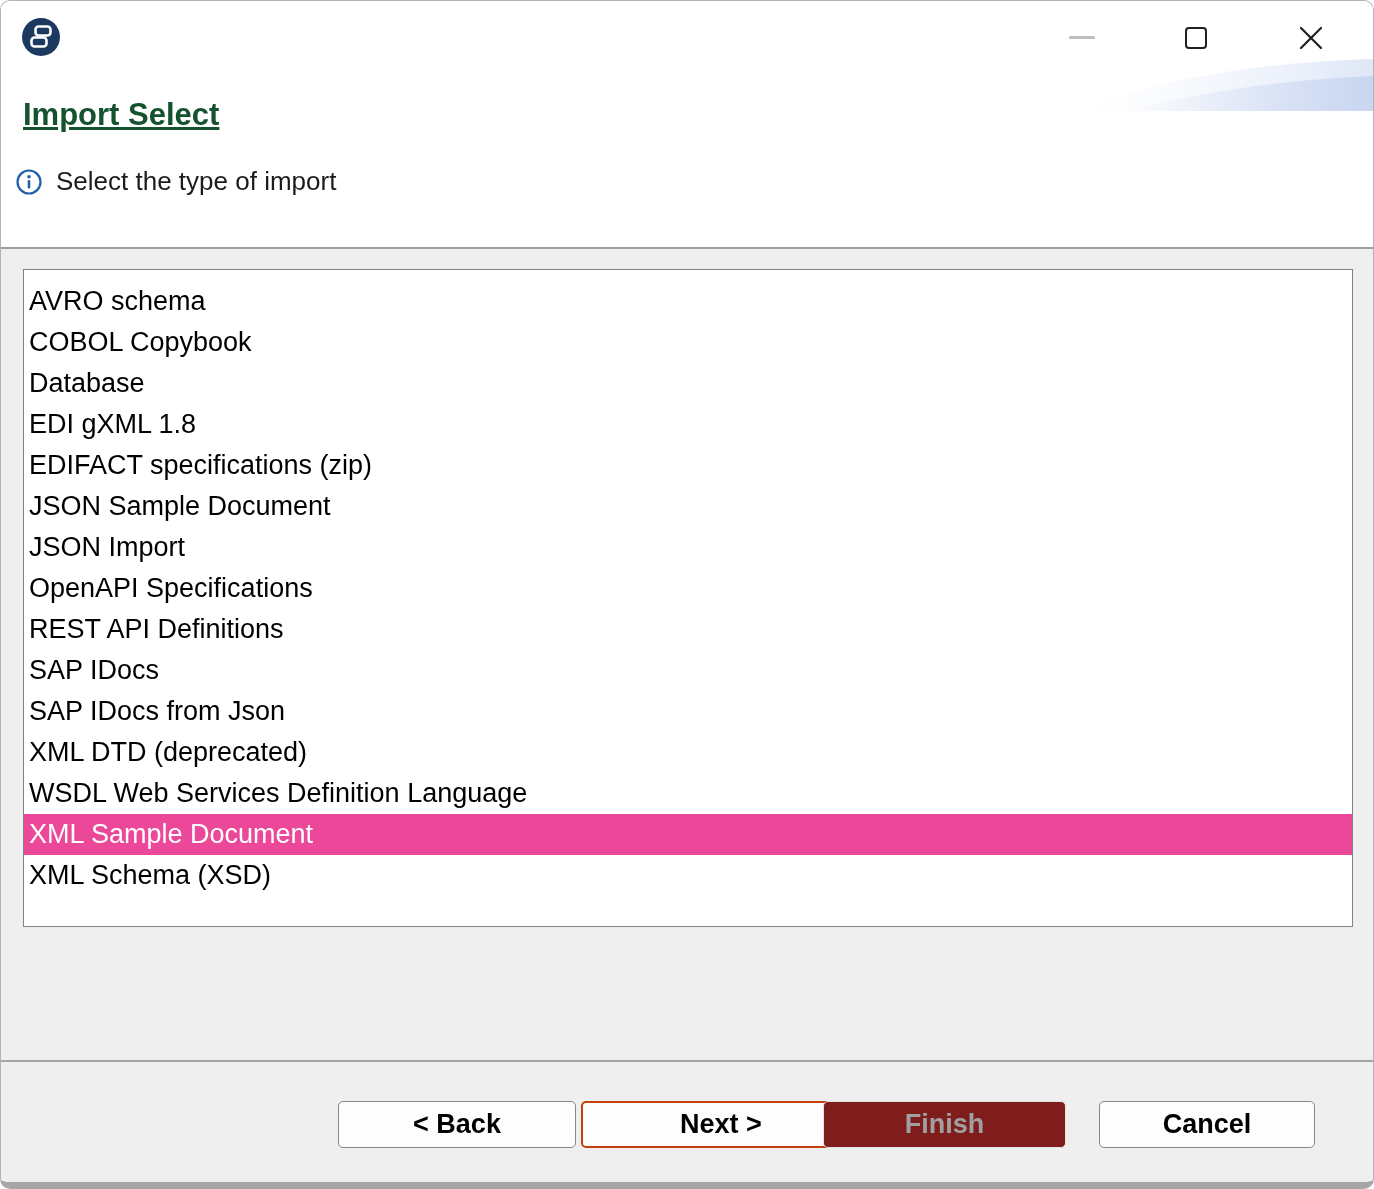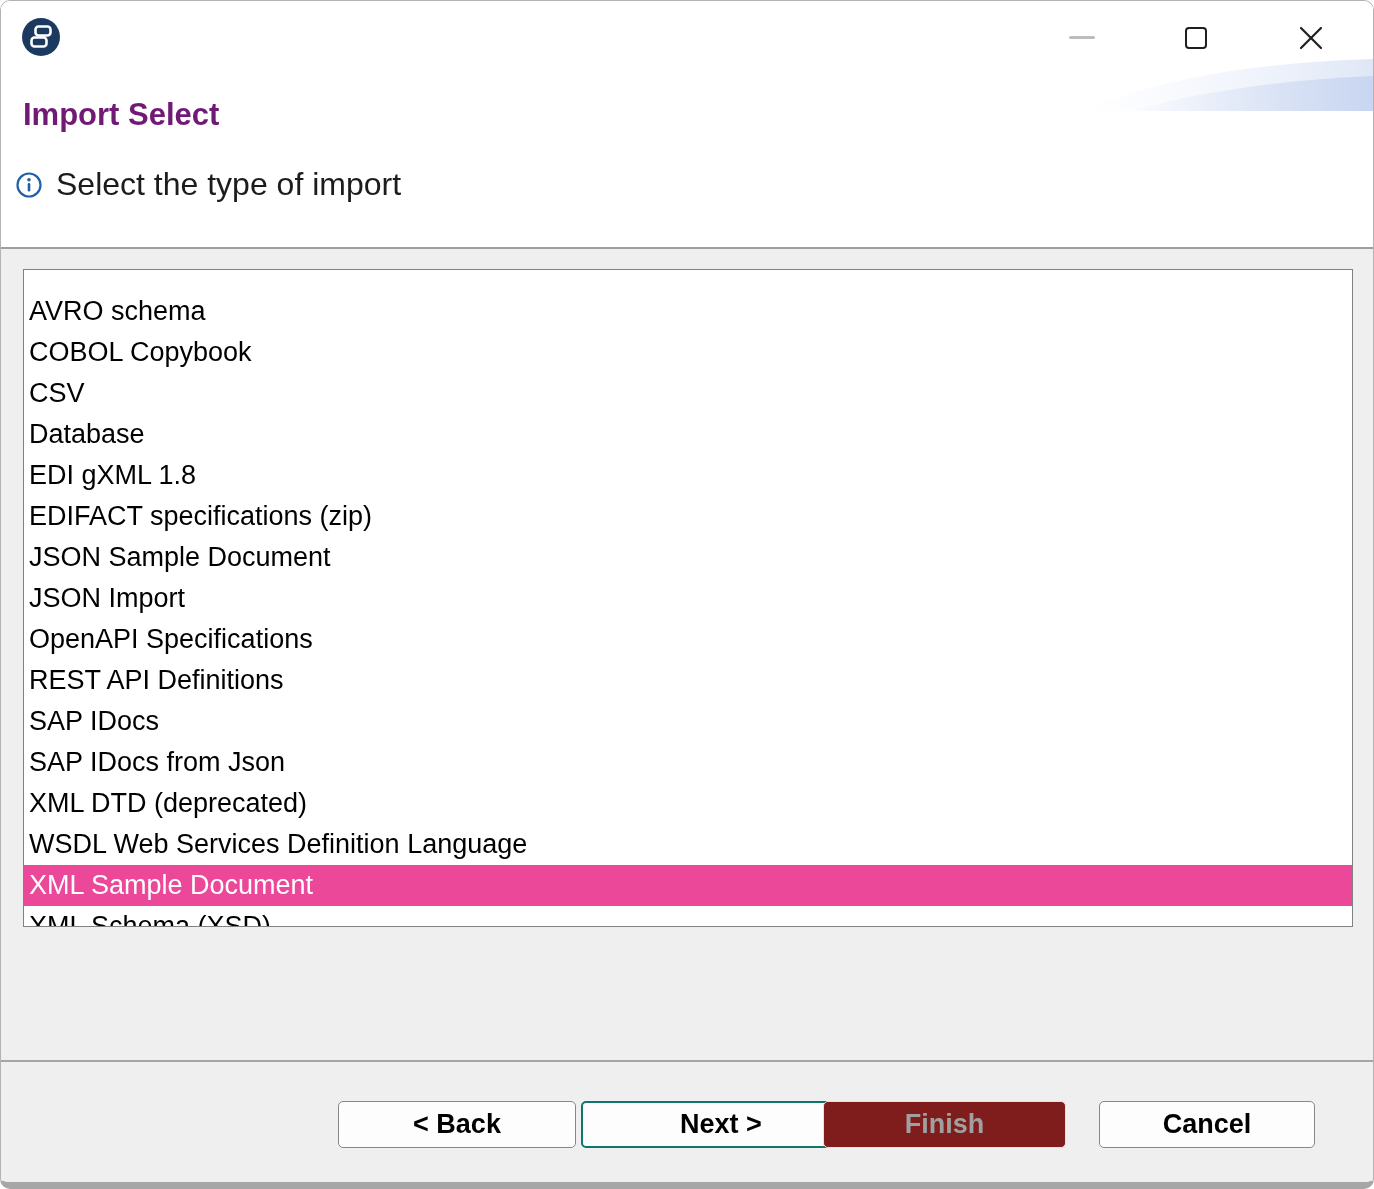"Import Select" .title { color: #701a75 -> #14532d; text-decoration: none -> underline }
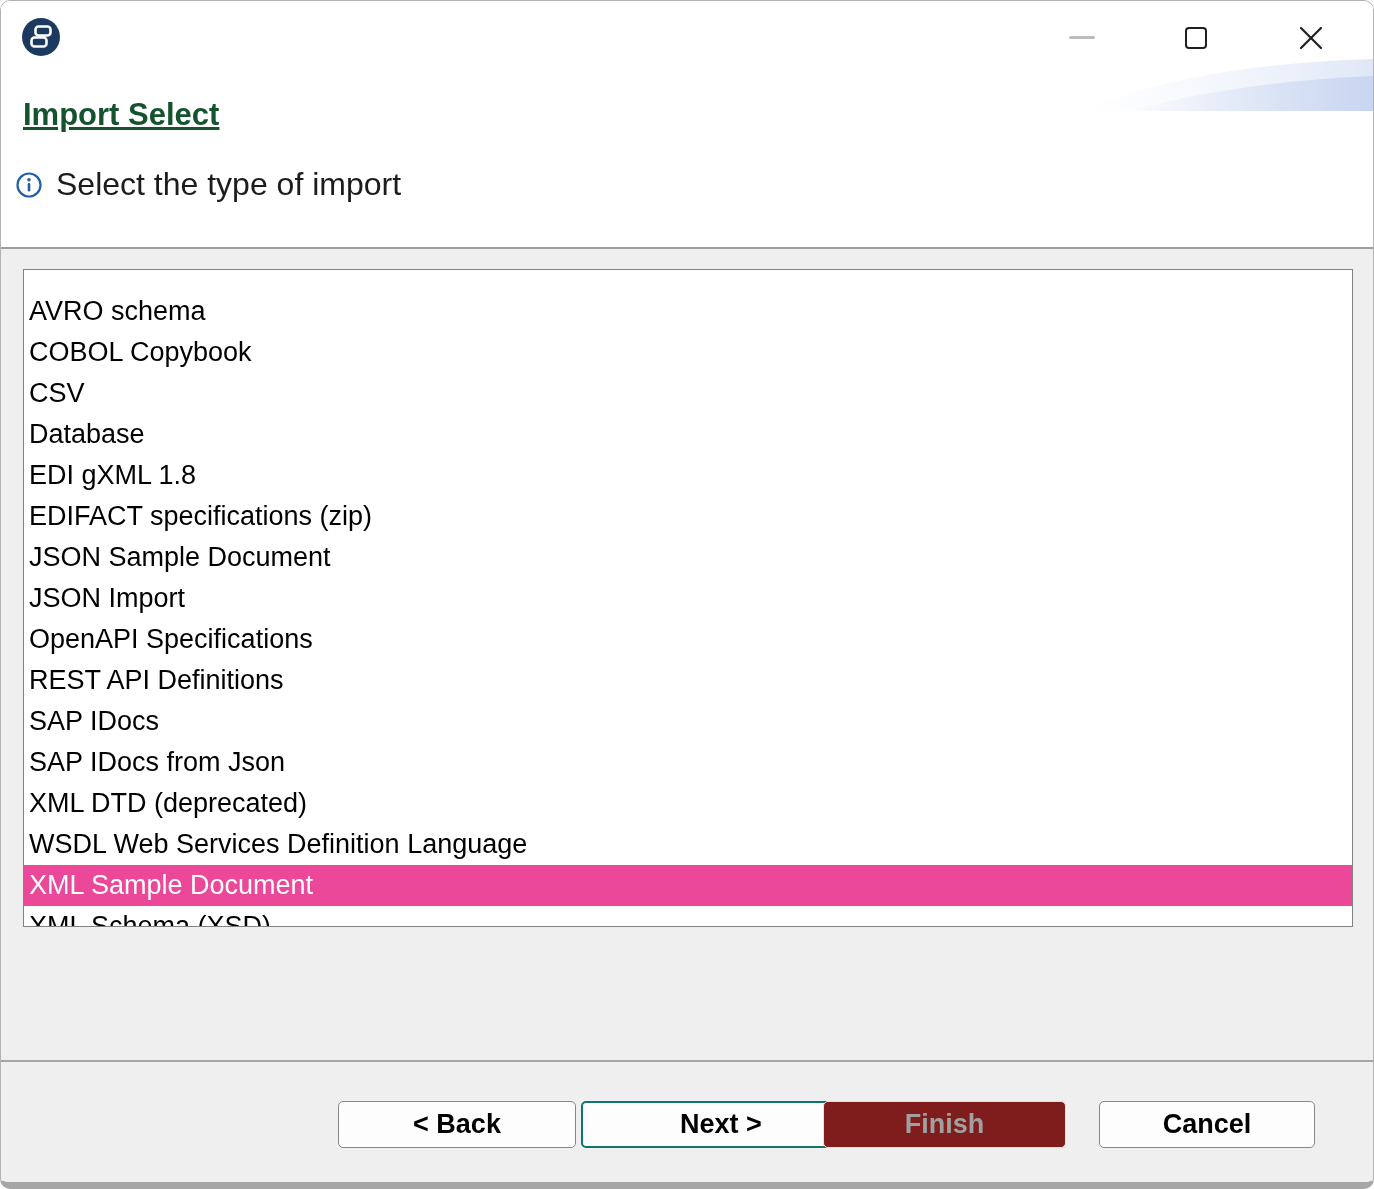"Select the type of import" .subtitle { font-size: 32px -> 26px }
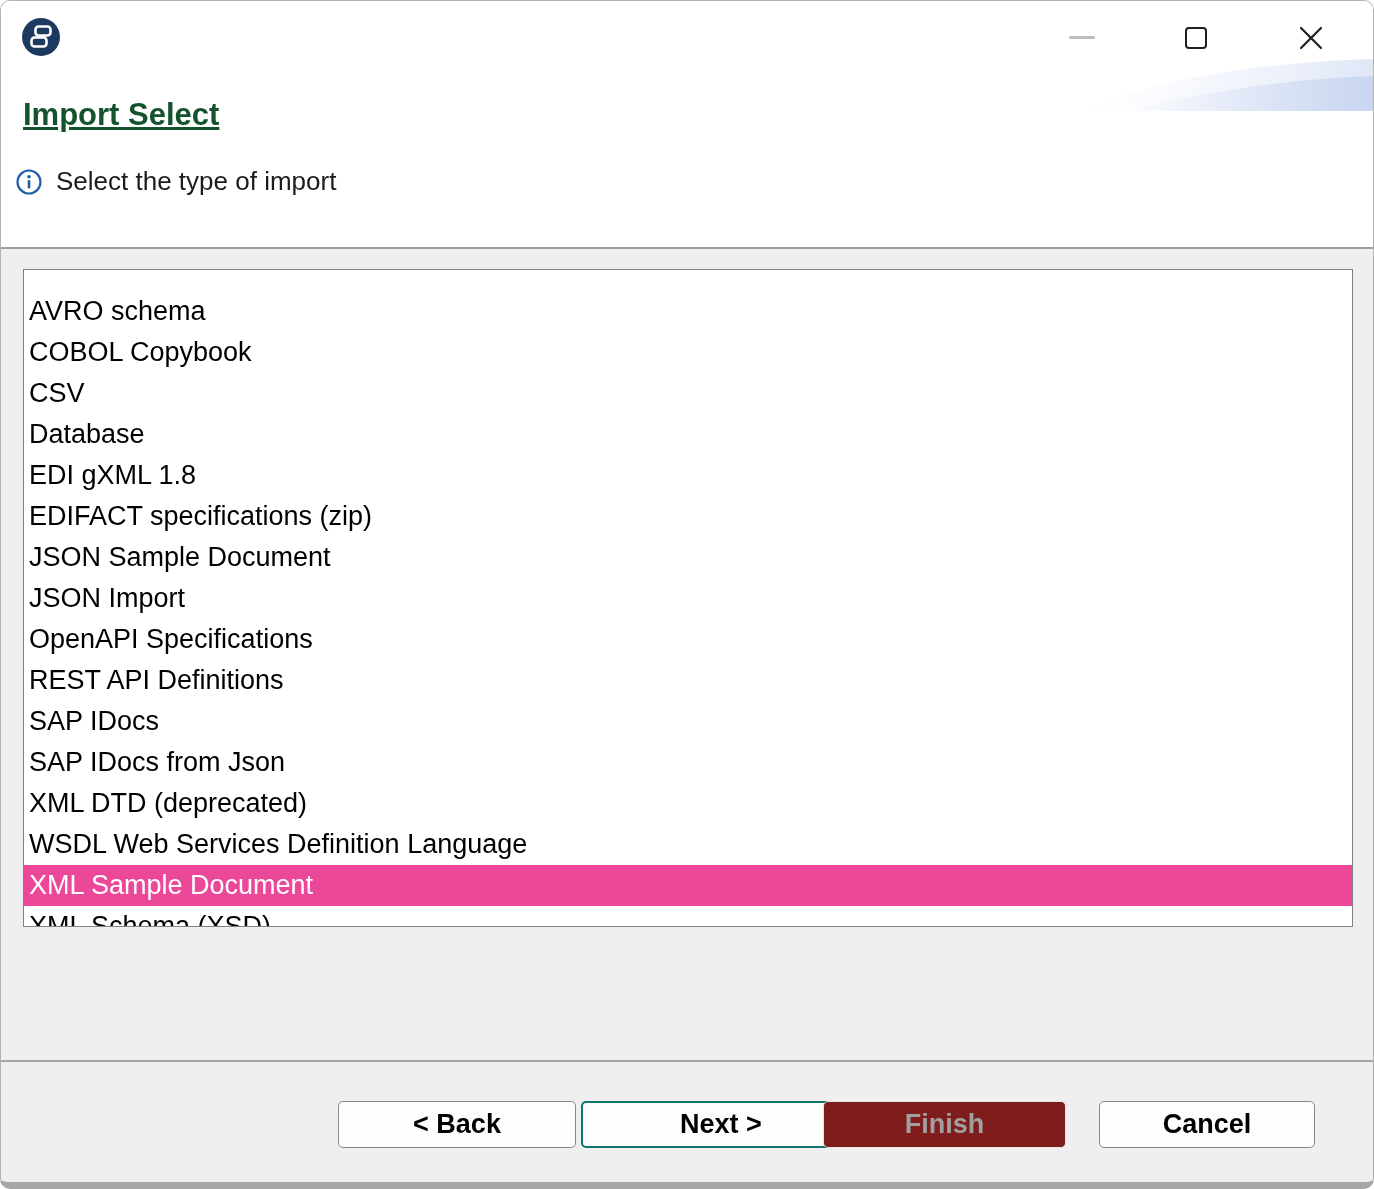"AVRO schema" .listbox { padding-top: 21px -> 11px }
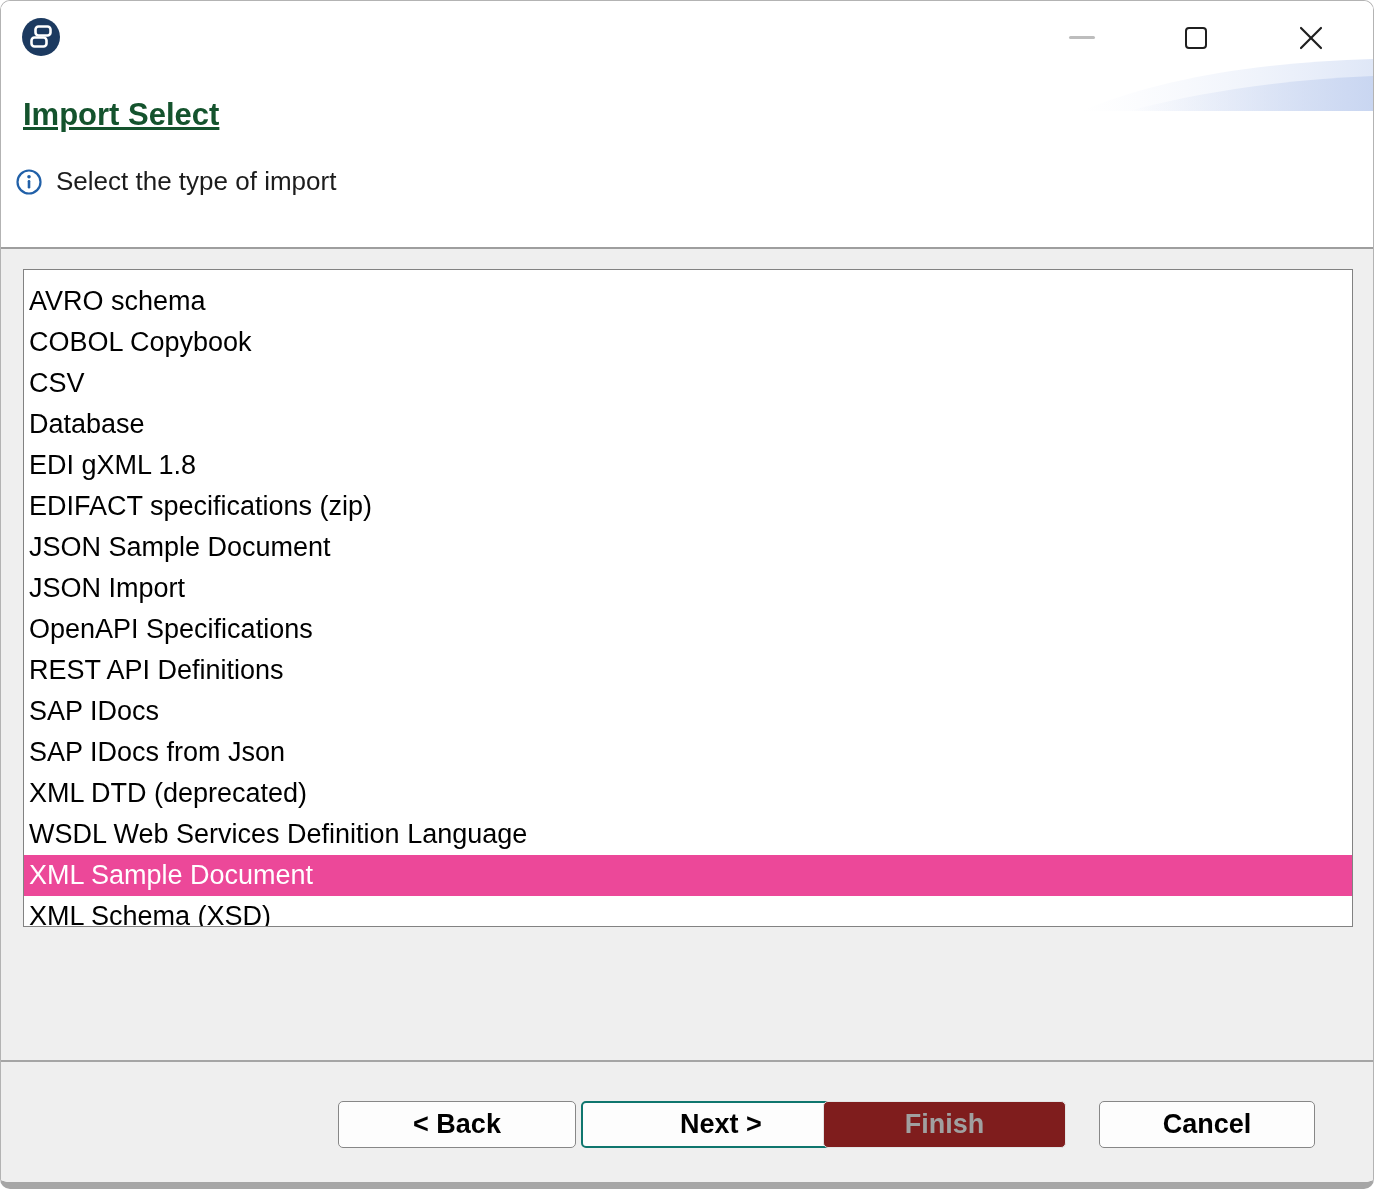"CSV" div.list-item { html: <div>CSV</div> -> none }
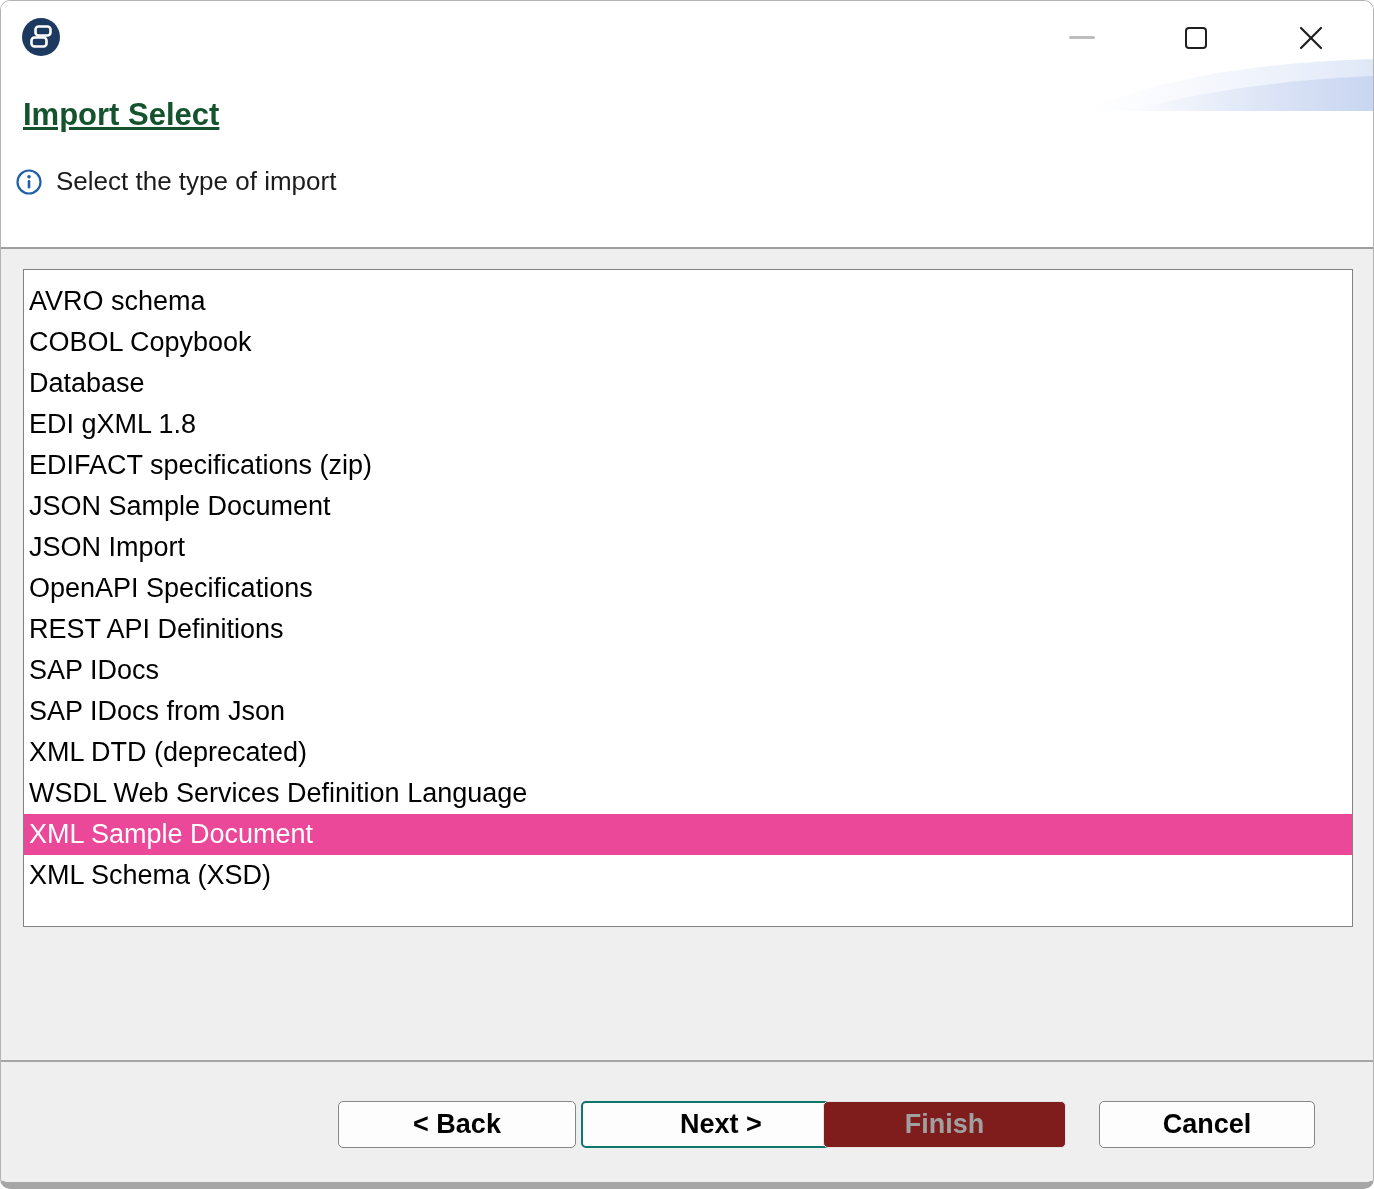"Next >" .btn-next { border: 2px solid #0f766e -> 2px solid #c2410c }
